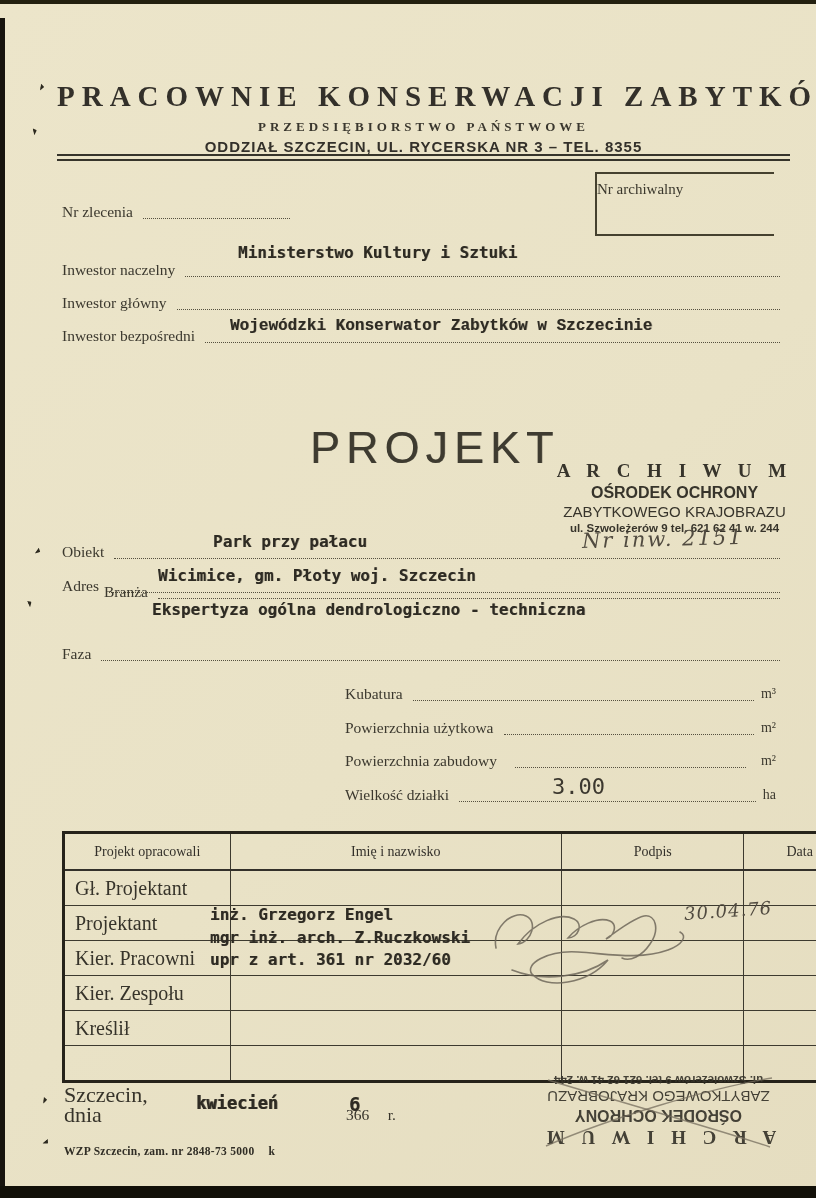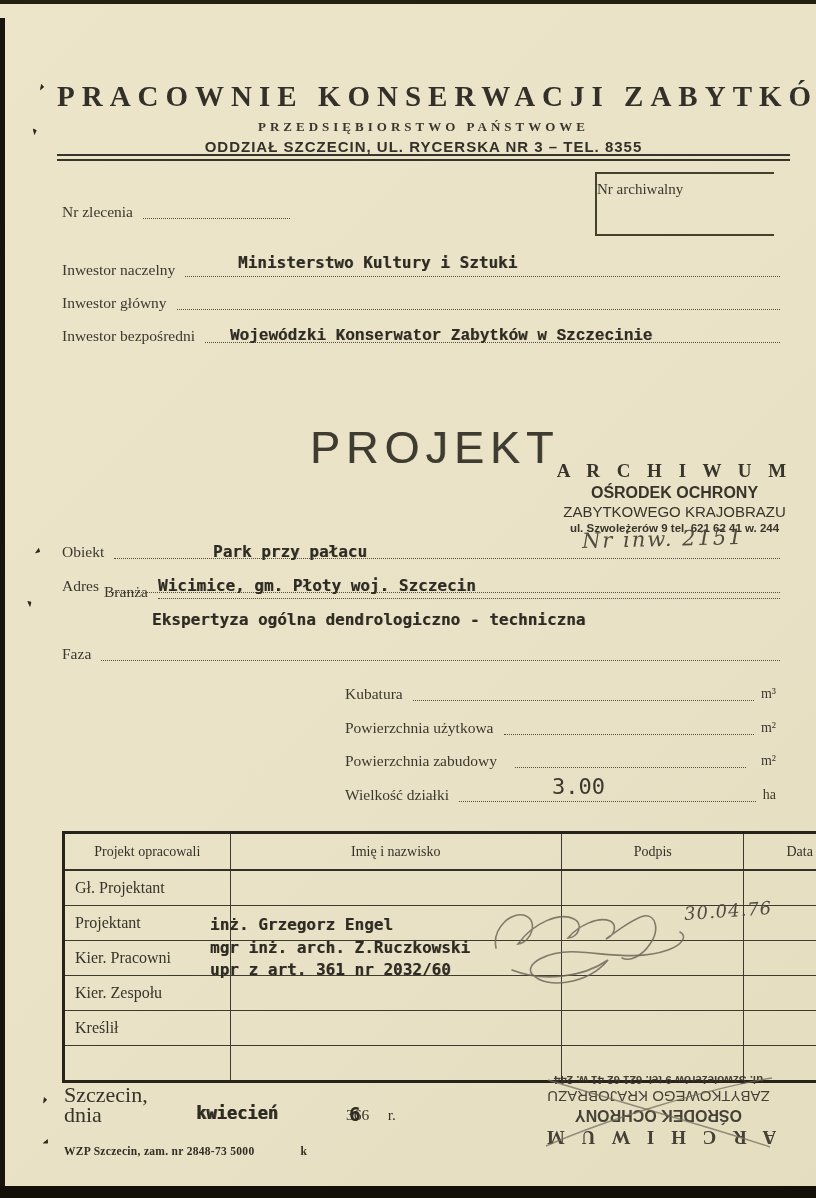"Ministerstwo Kultury i Sztuki" .typed { margin-top: 10px -> none }
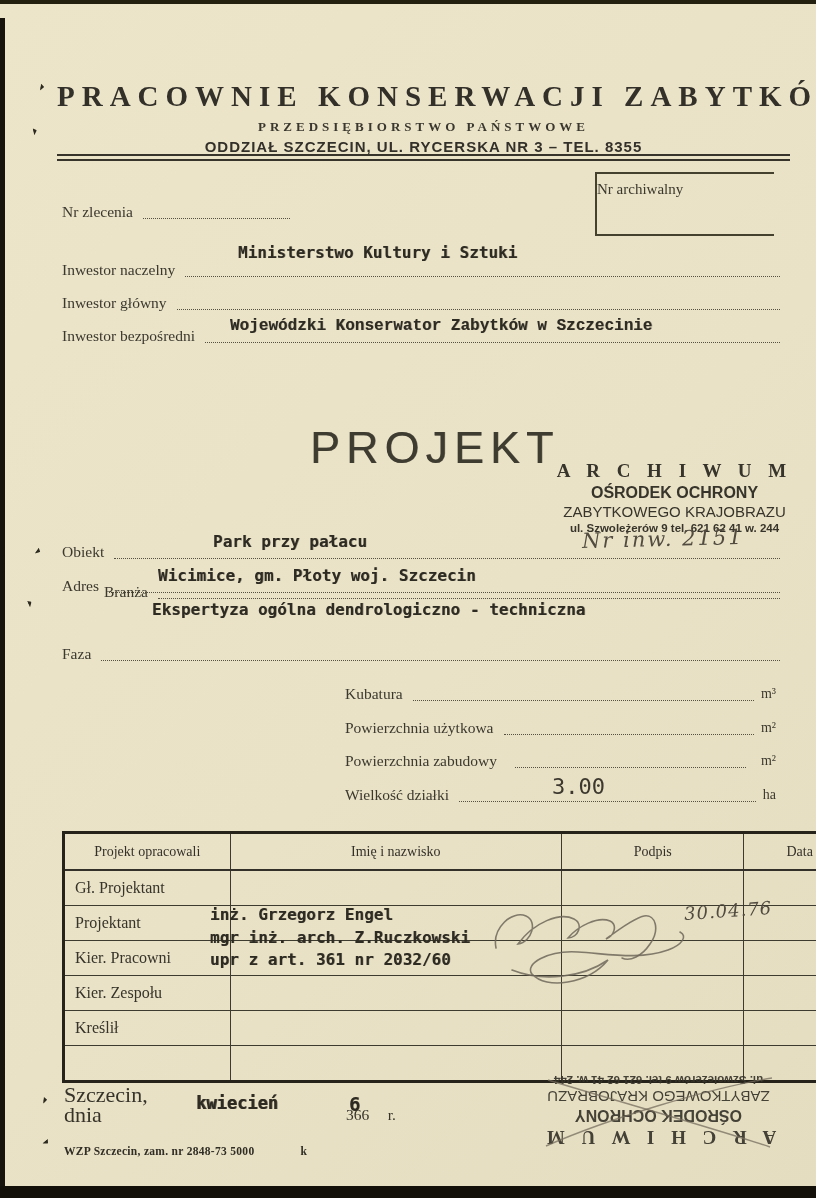"Gł. Projektant" .sig-table td { font-size: 16px -> 20px }
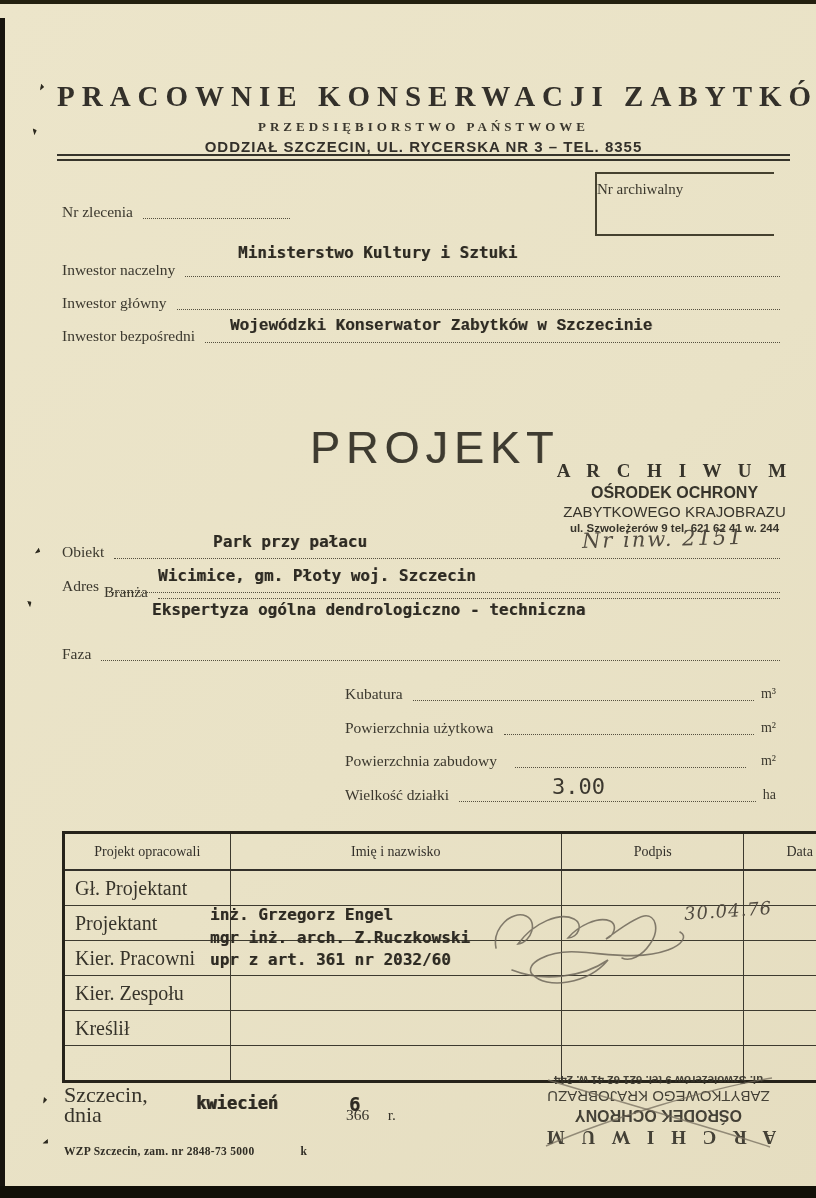"WZP Szczecin, zam. nr 2848-73" .footer-print { gap: 46px -> 14px }
